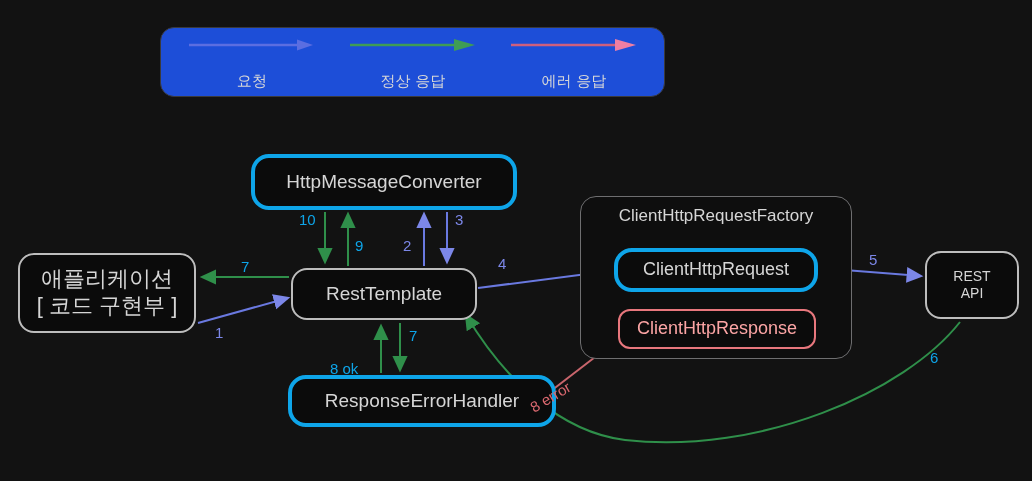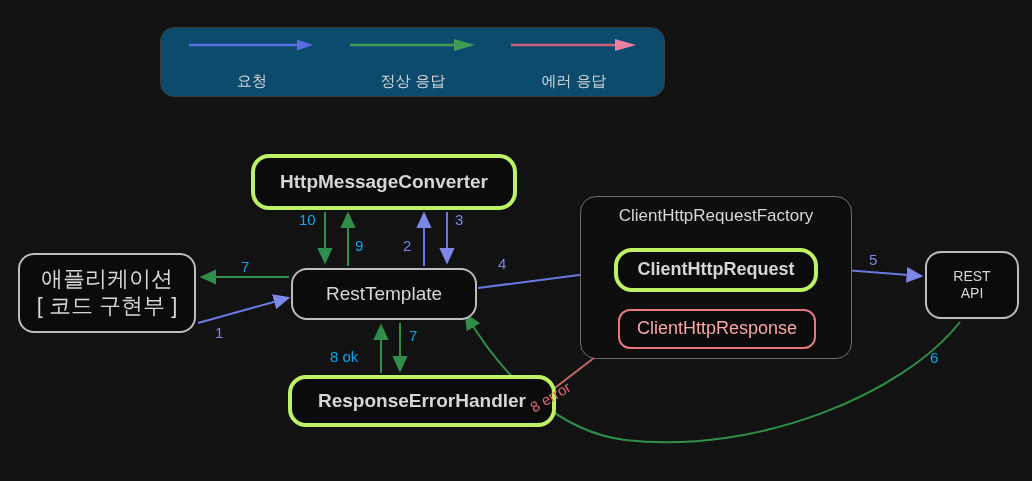"요청" .legend-box { background: #0c4a6e -> #1d4ed8 }
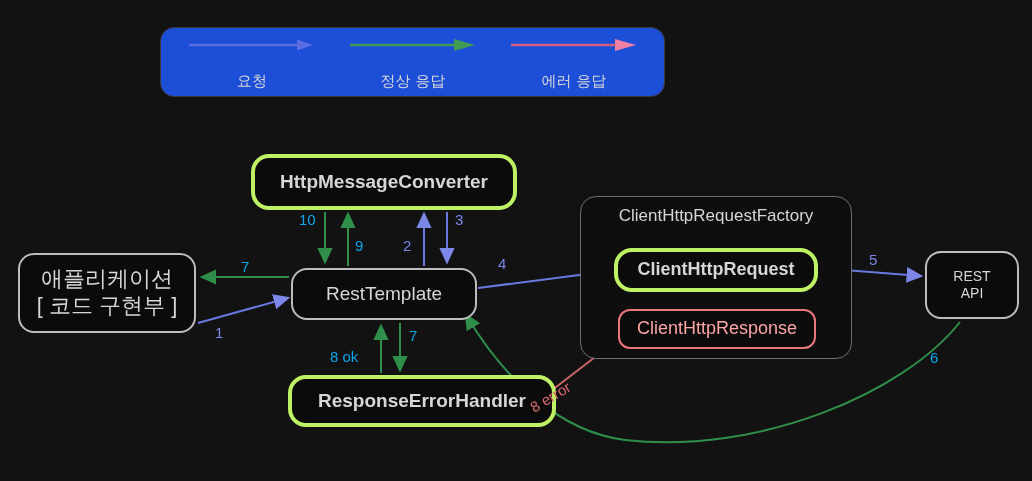"HttpMessageConverter" .node-thick { border: 4px solid #bef264 -> 4px solid #0ea5e9; font-weight: bold -> none }
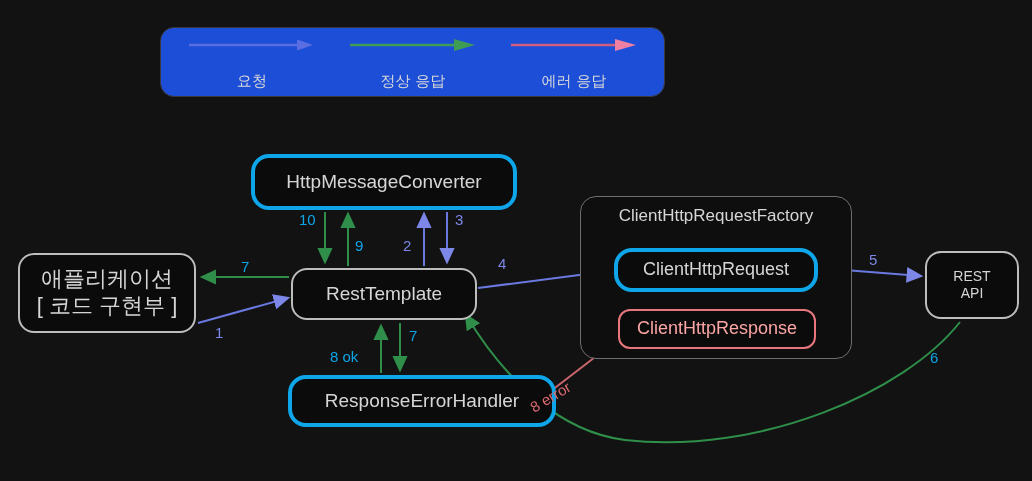"8 ok" div.elabel { top: 348px -> 360px }
